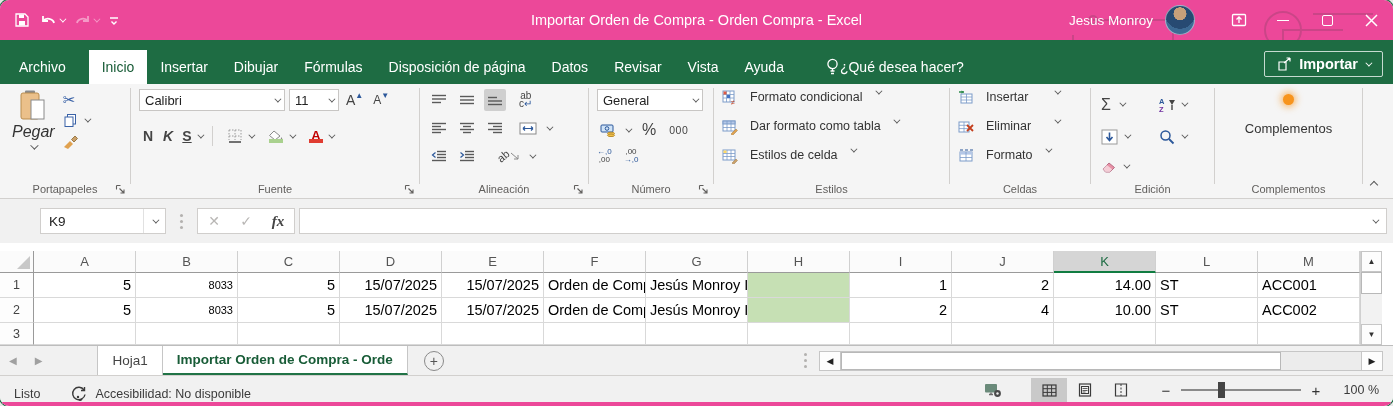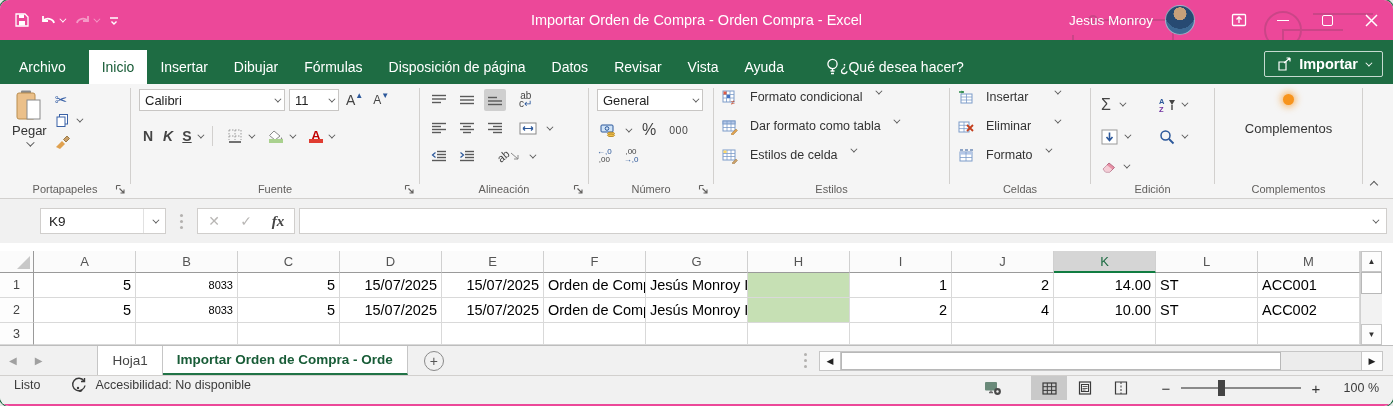"Pegar" .bigbtn { font-size: 13px -> 16px; font-style: none -> italic }
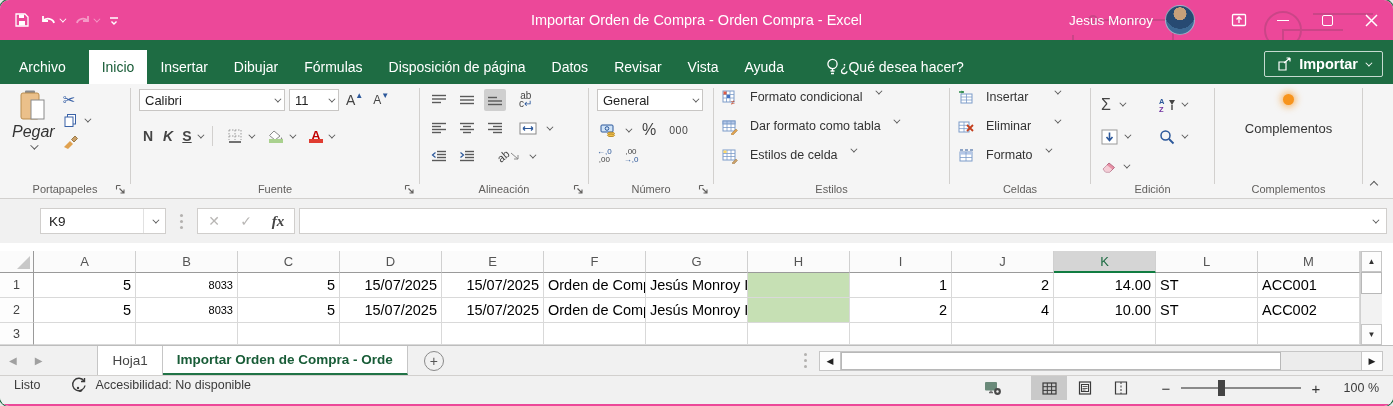"Listo" .statusbar { align-items: flex-start -> flex-end; border-bottom: 2px solid #ec4899 -> 4px solid #ec4899 }
